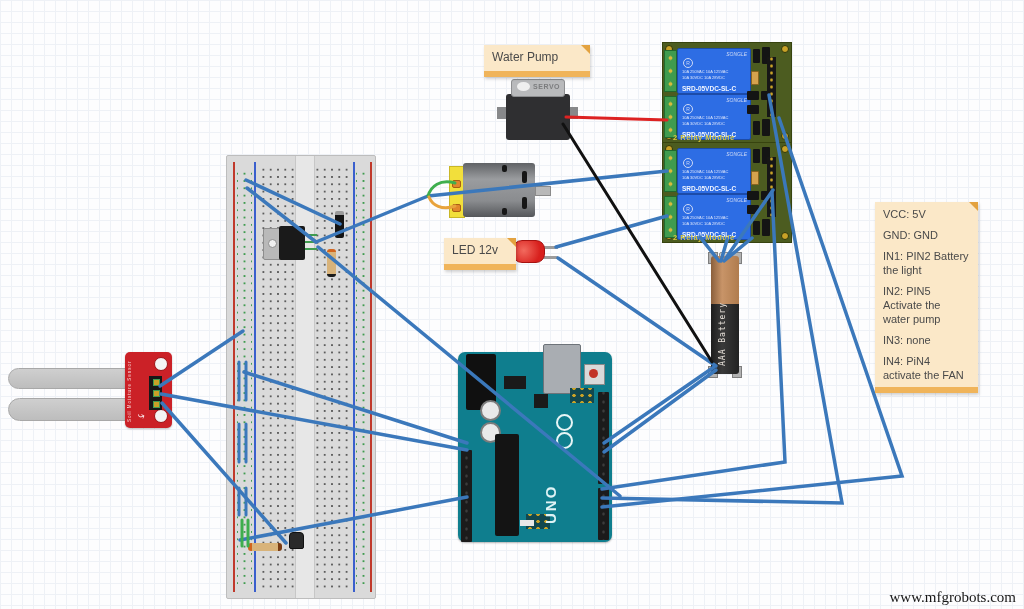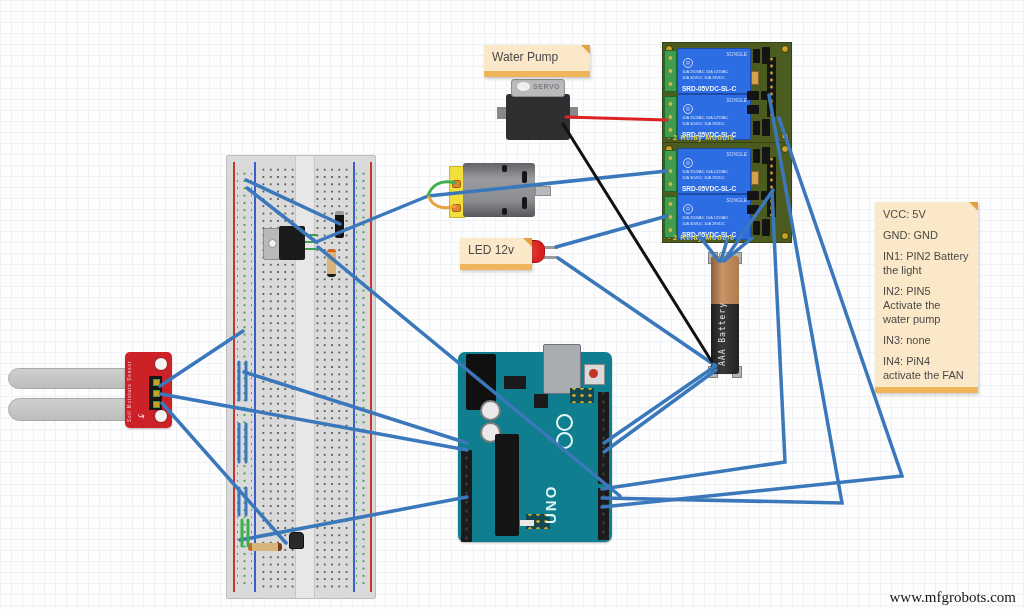"LED 12v" div.note { left: 460px -> 444px }
